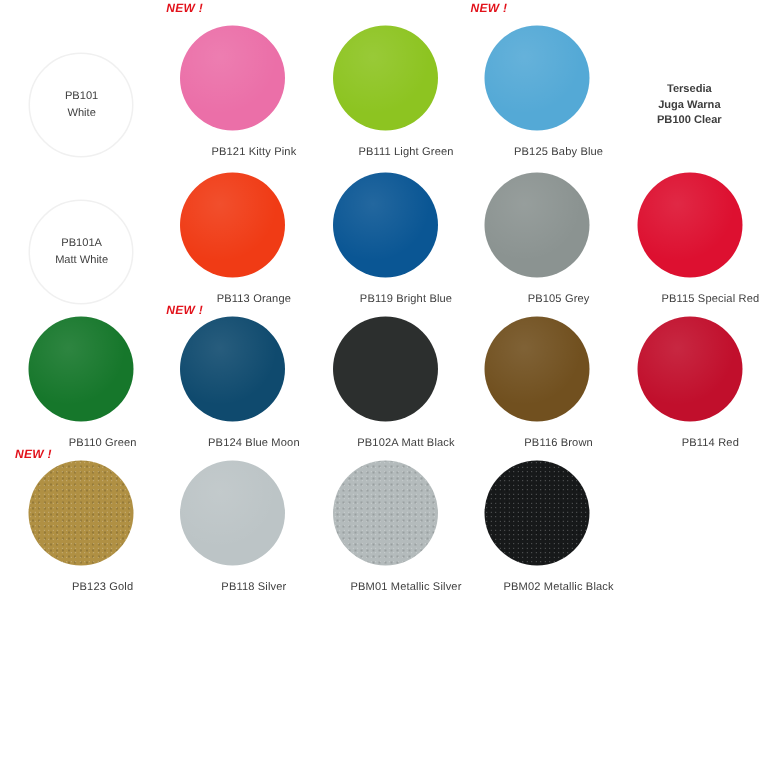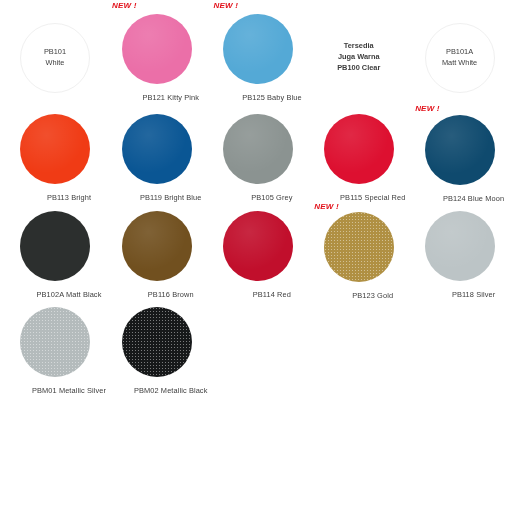"NEW !" .cell { justify-content: center -> flex-end }
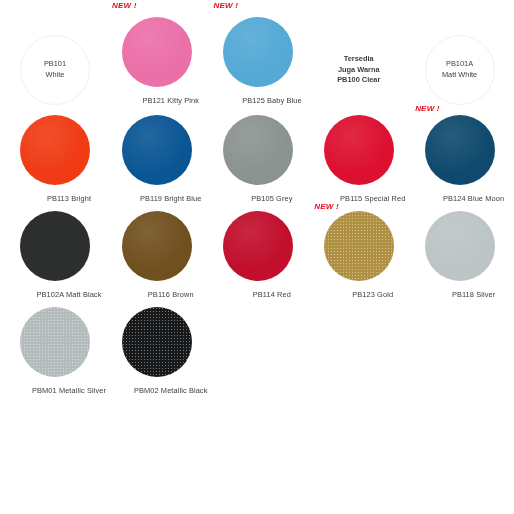"PB111 Light Green" div.cell { html: none -> <div> <div></div> <div>PB111 Light Green</div> </div> }
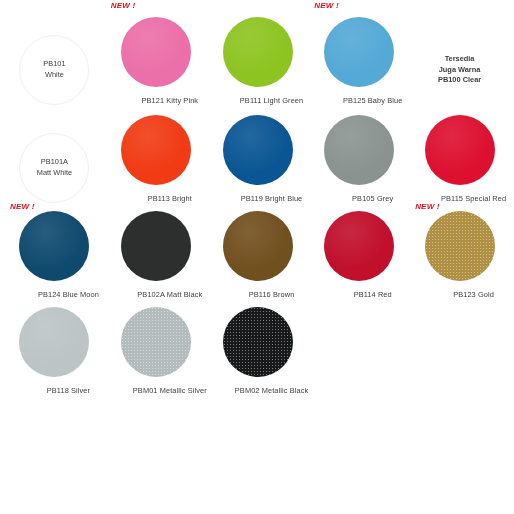"PB113 Bright" div.caption { text: Bright -> Orange }
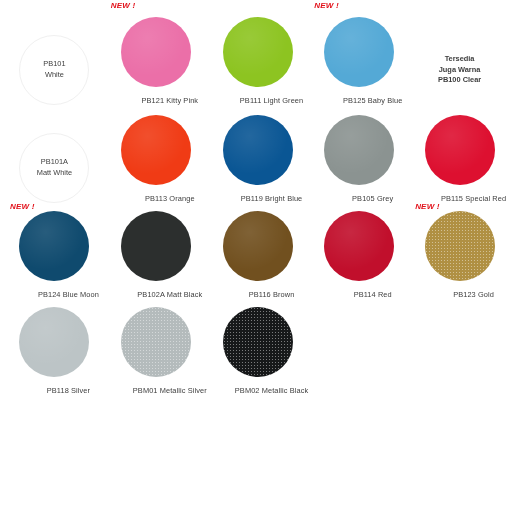"PB110 Green" div.cell { html: none -> <div> <div></div> <div>PB110 Green</div> </div> }
